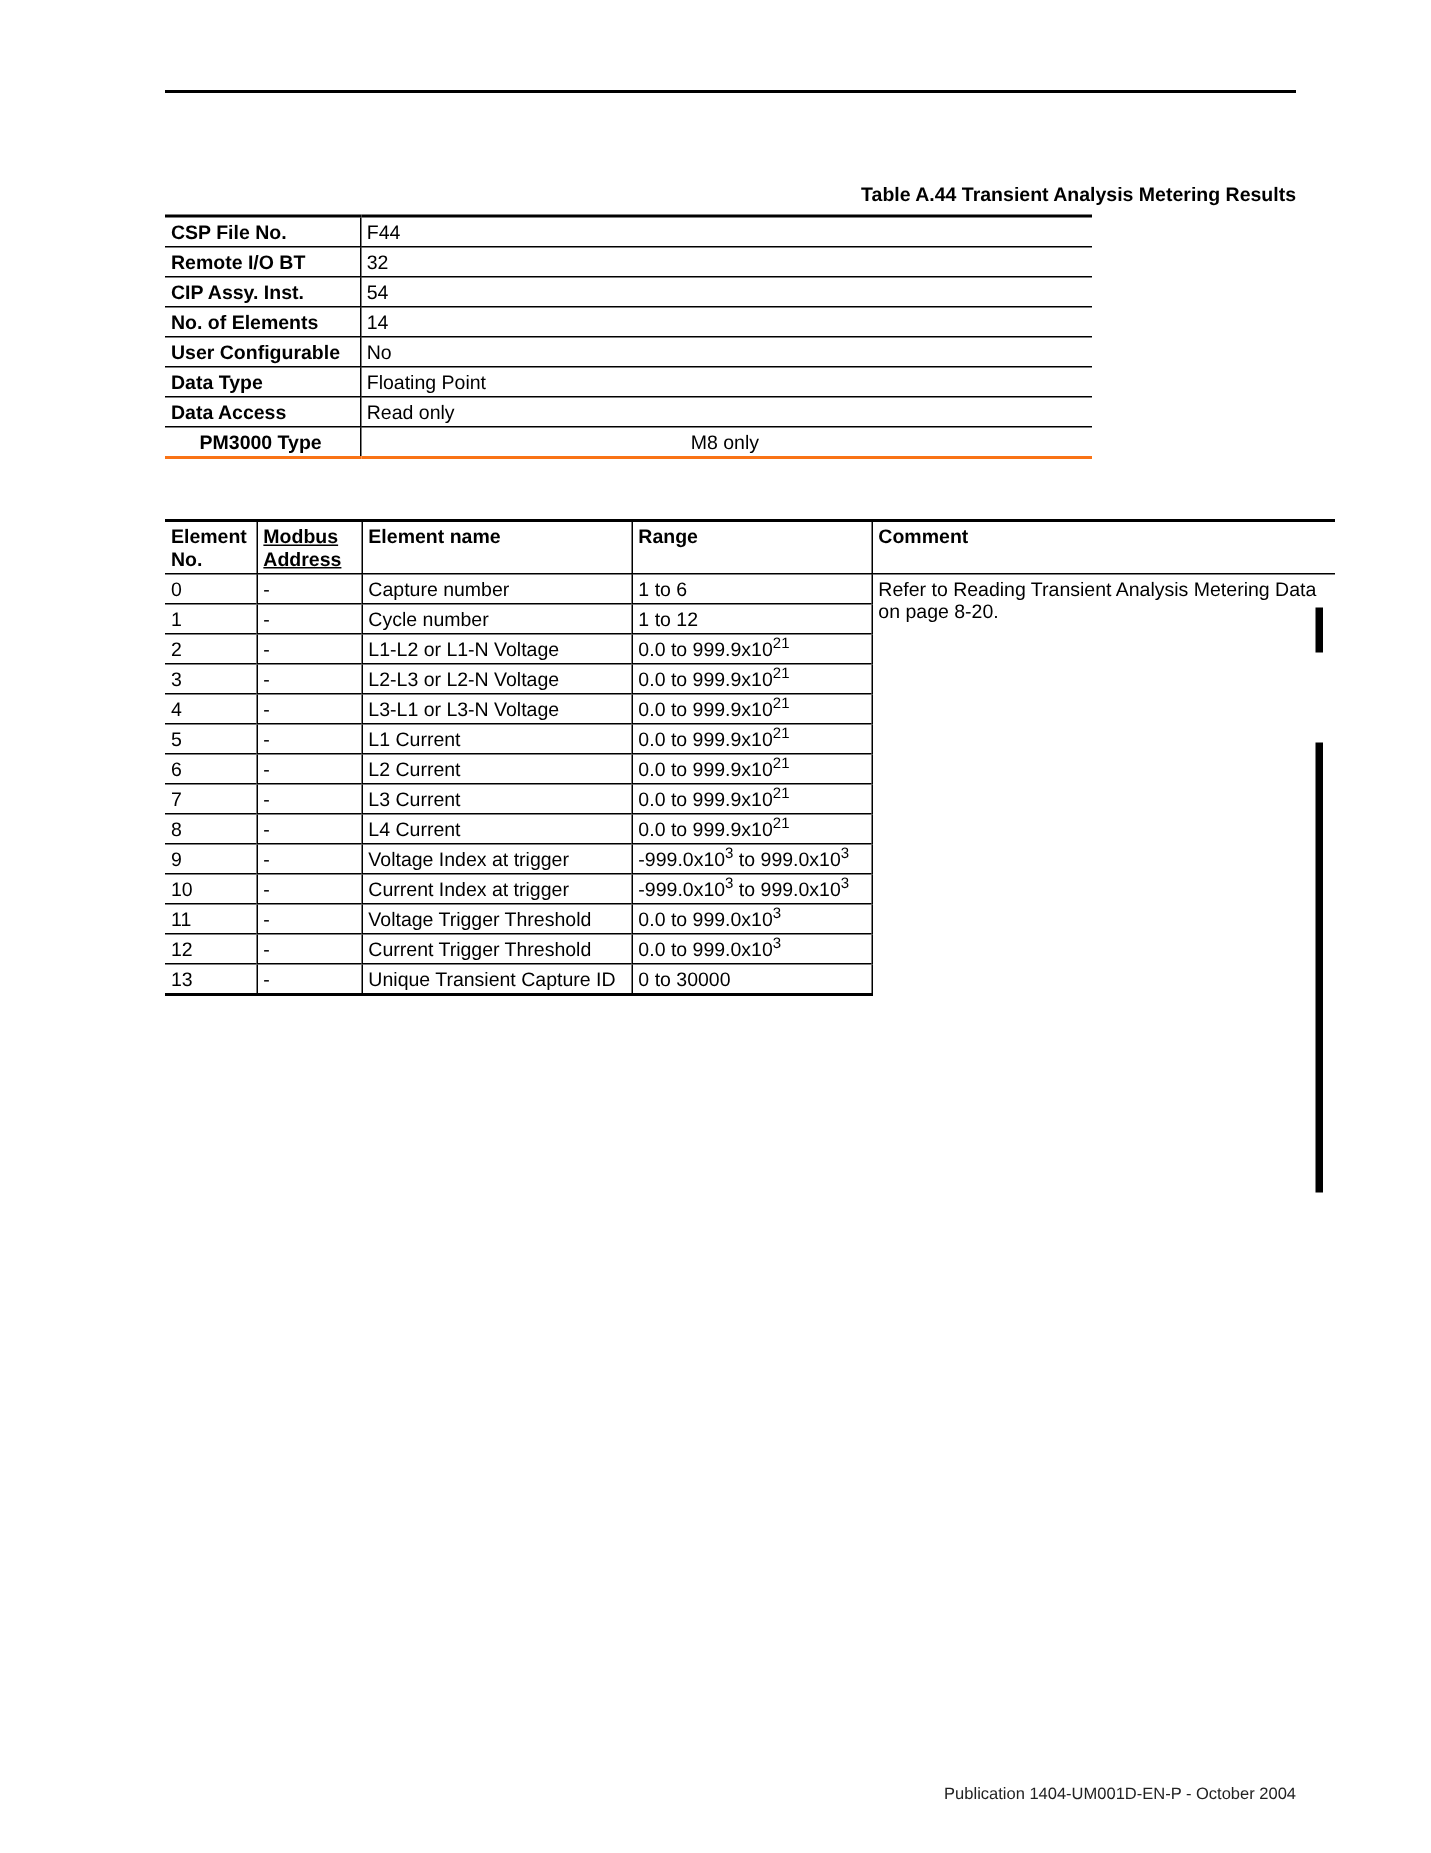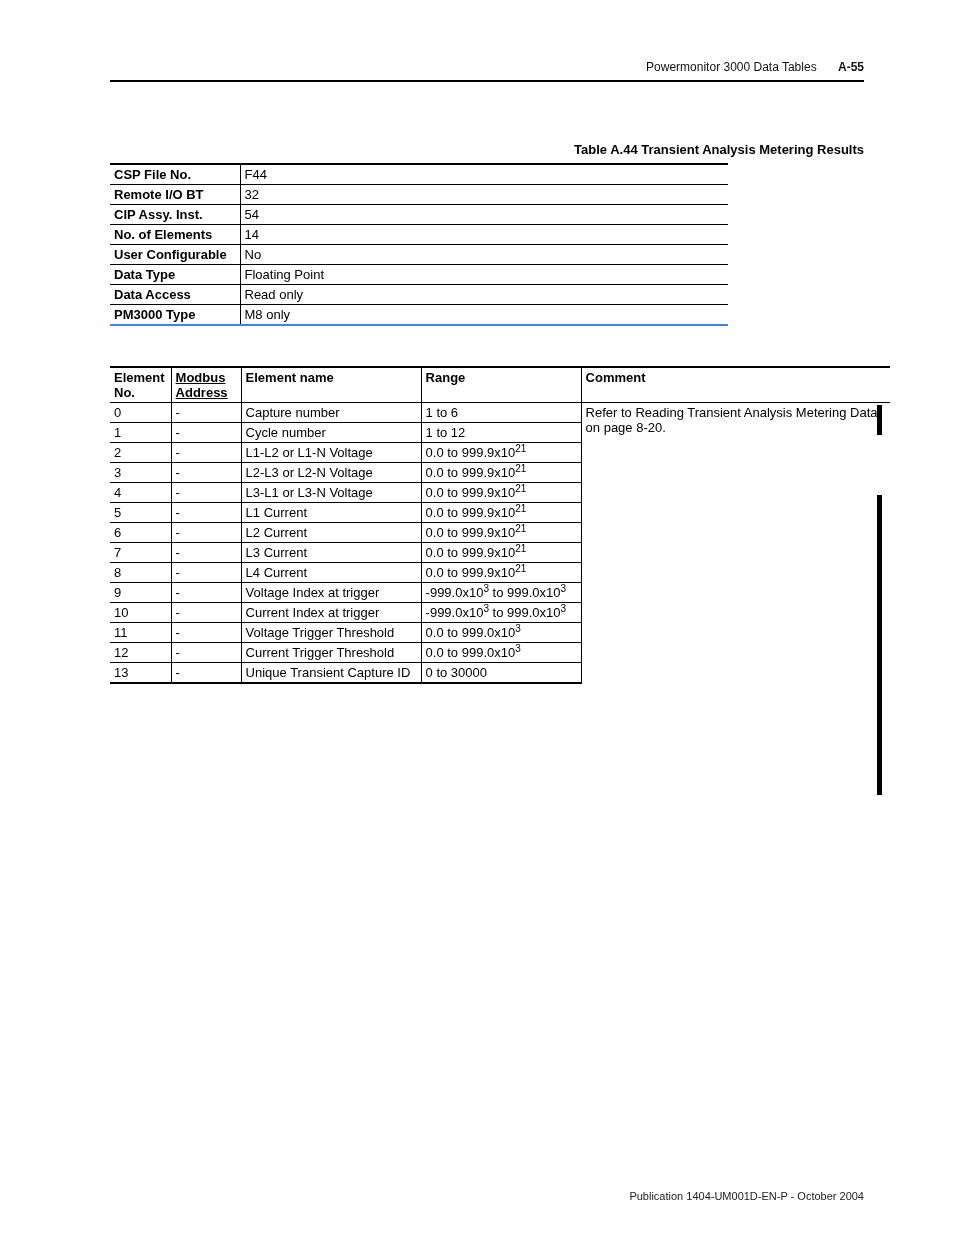"Powermonitor 3000 Data Tables A-55" div.header-line { html: <div> <span>Powermonitor 3000 Data Tables</span> <span>A-55</span> </div> -> none }
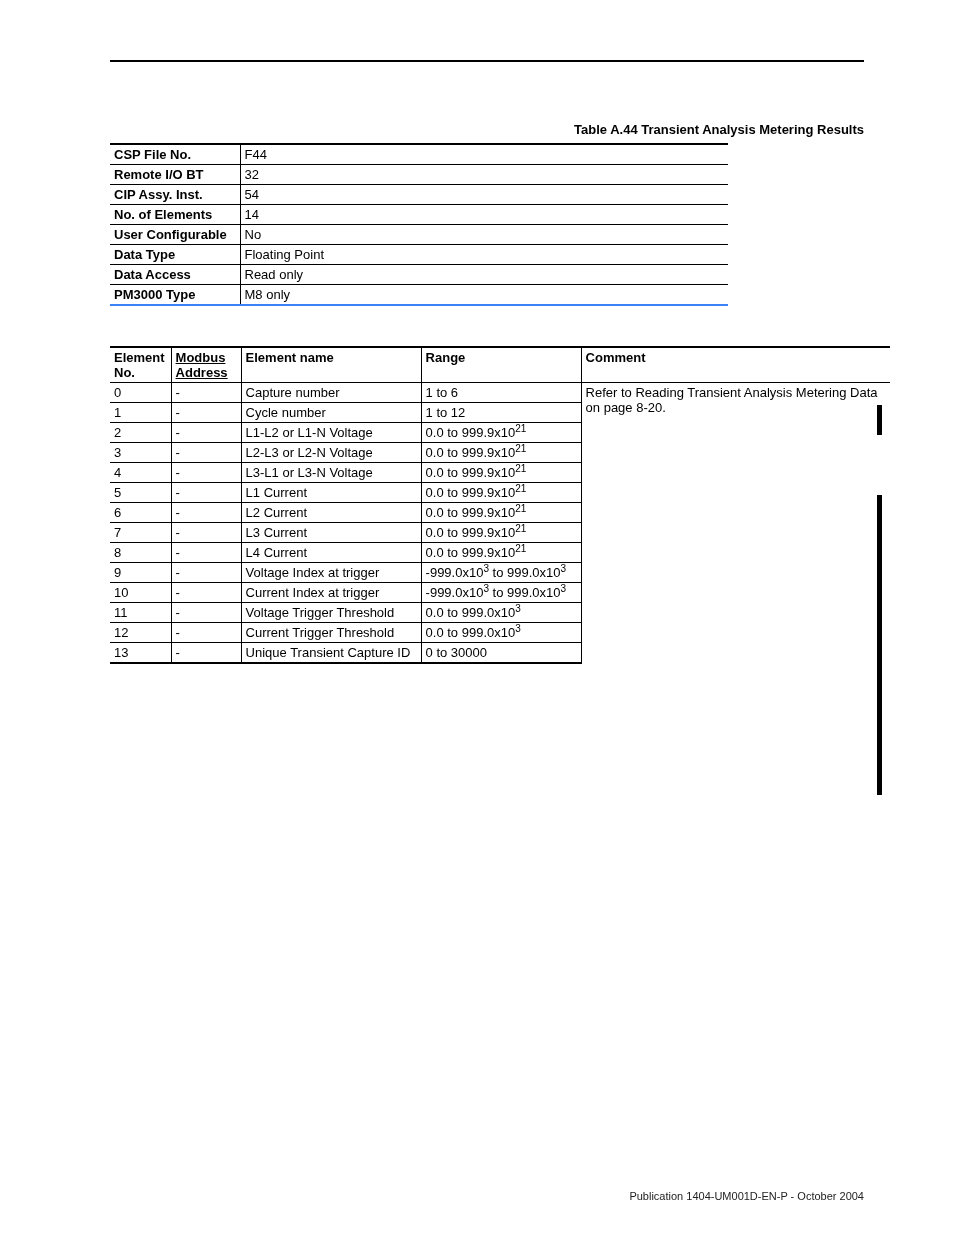"PM3000 Type" .meta-table tr:last-child td { border-bottom: 2px solid #3b82f6 -> 2px solid #f97316; text-align: none -> center }
